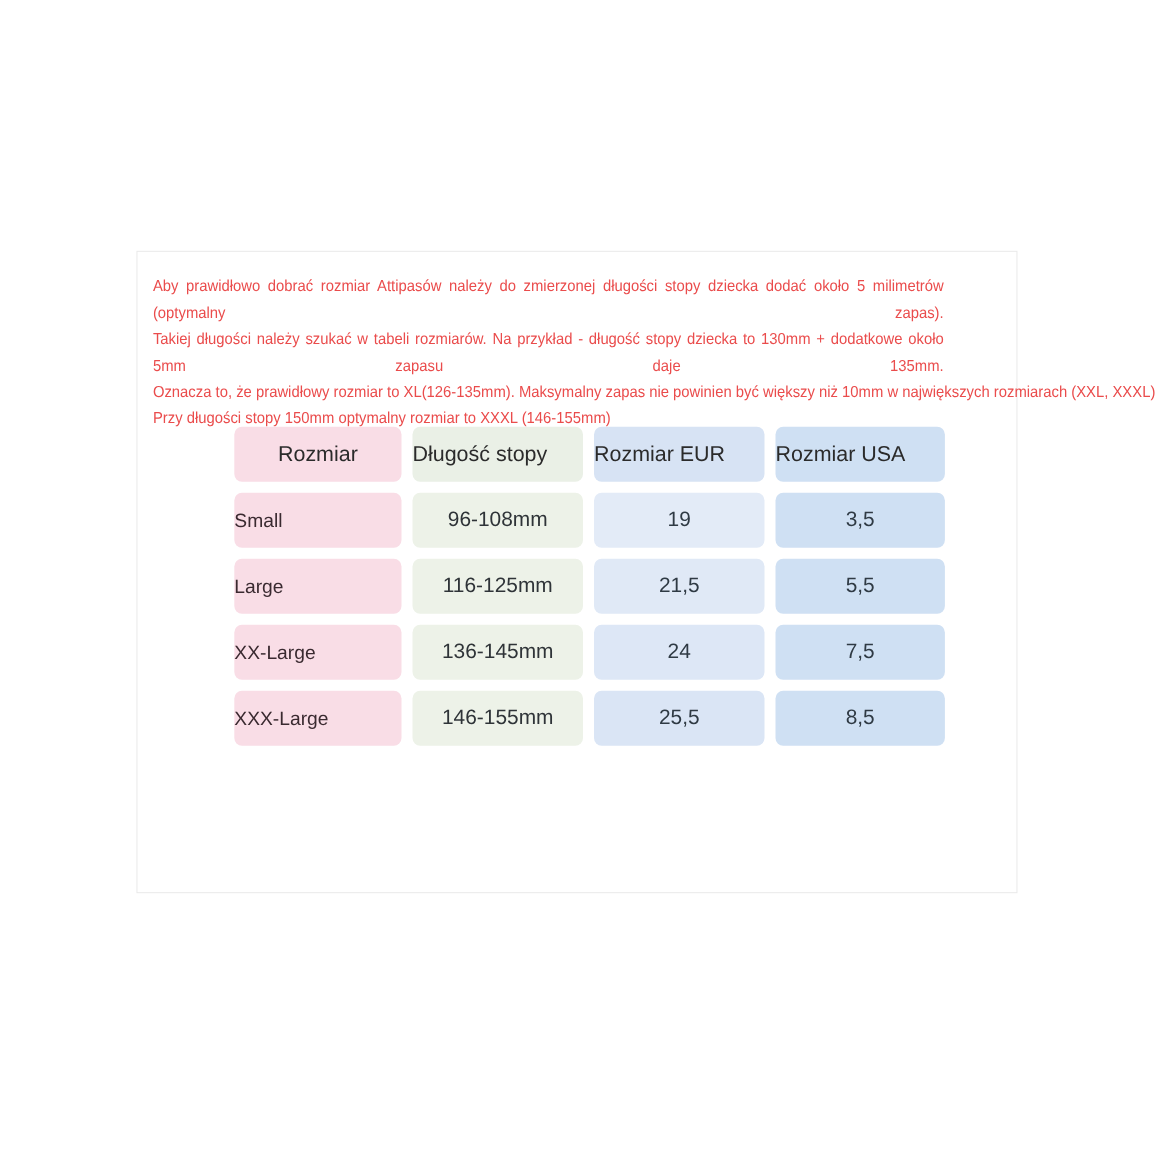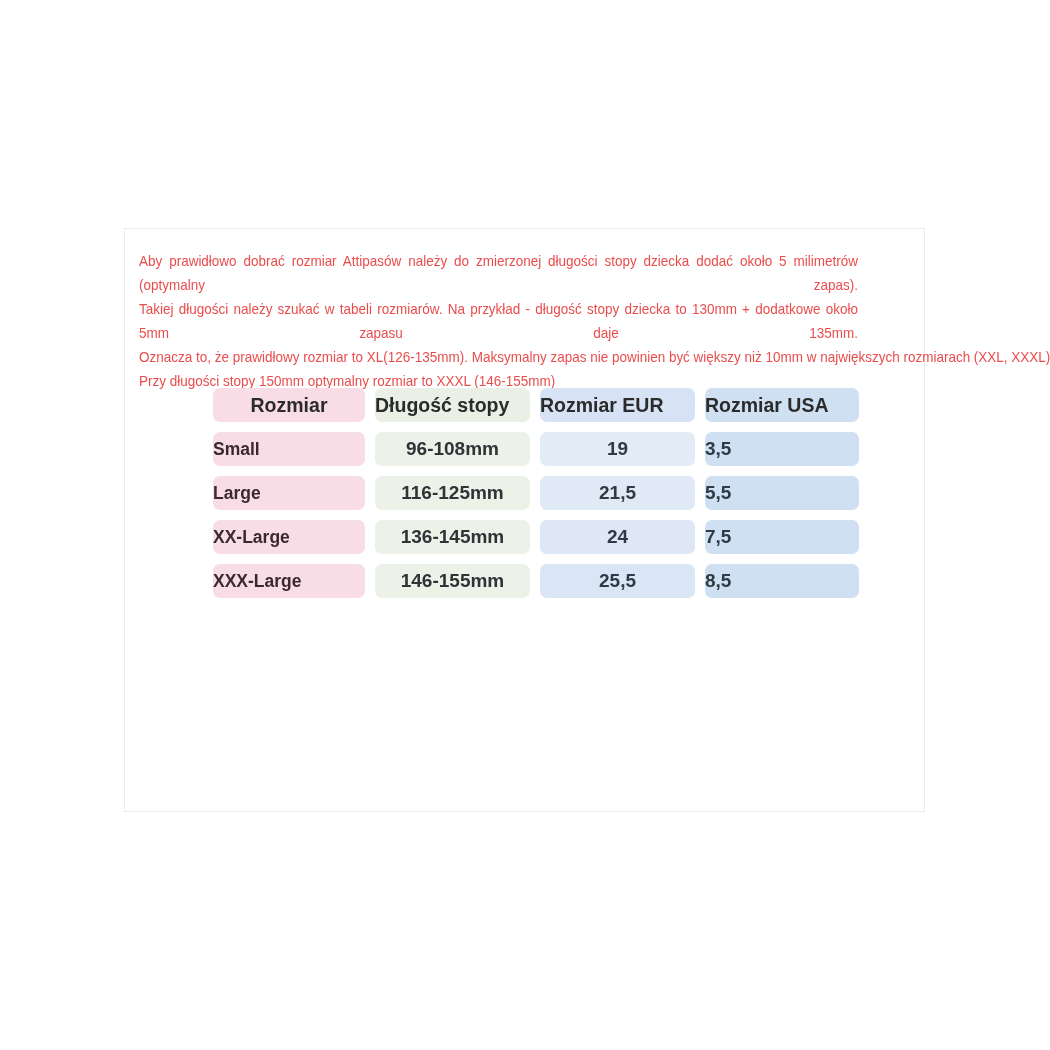"Rozmiar" #size-table td, #size-table th { font-weight: bold -> normal; height: 34px -> 50px }
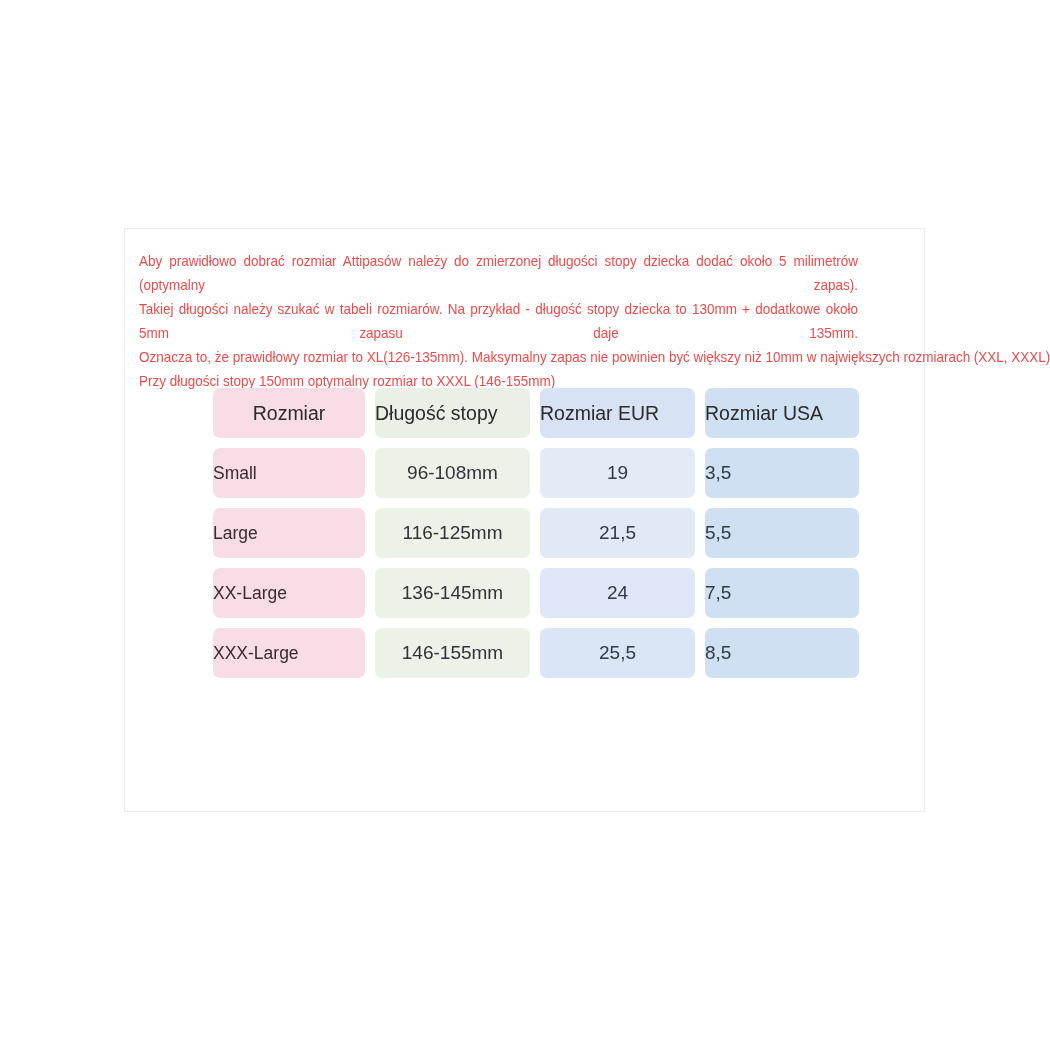"3,5" tbody .cell-usa { text-align: none -> center }
